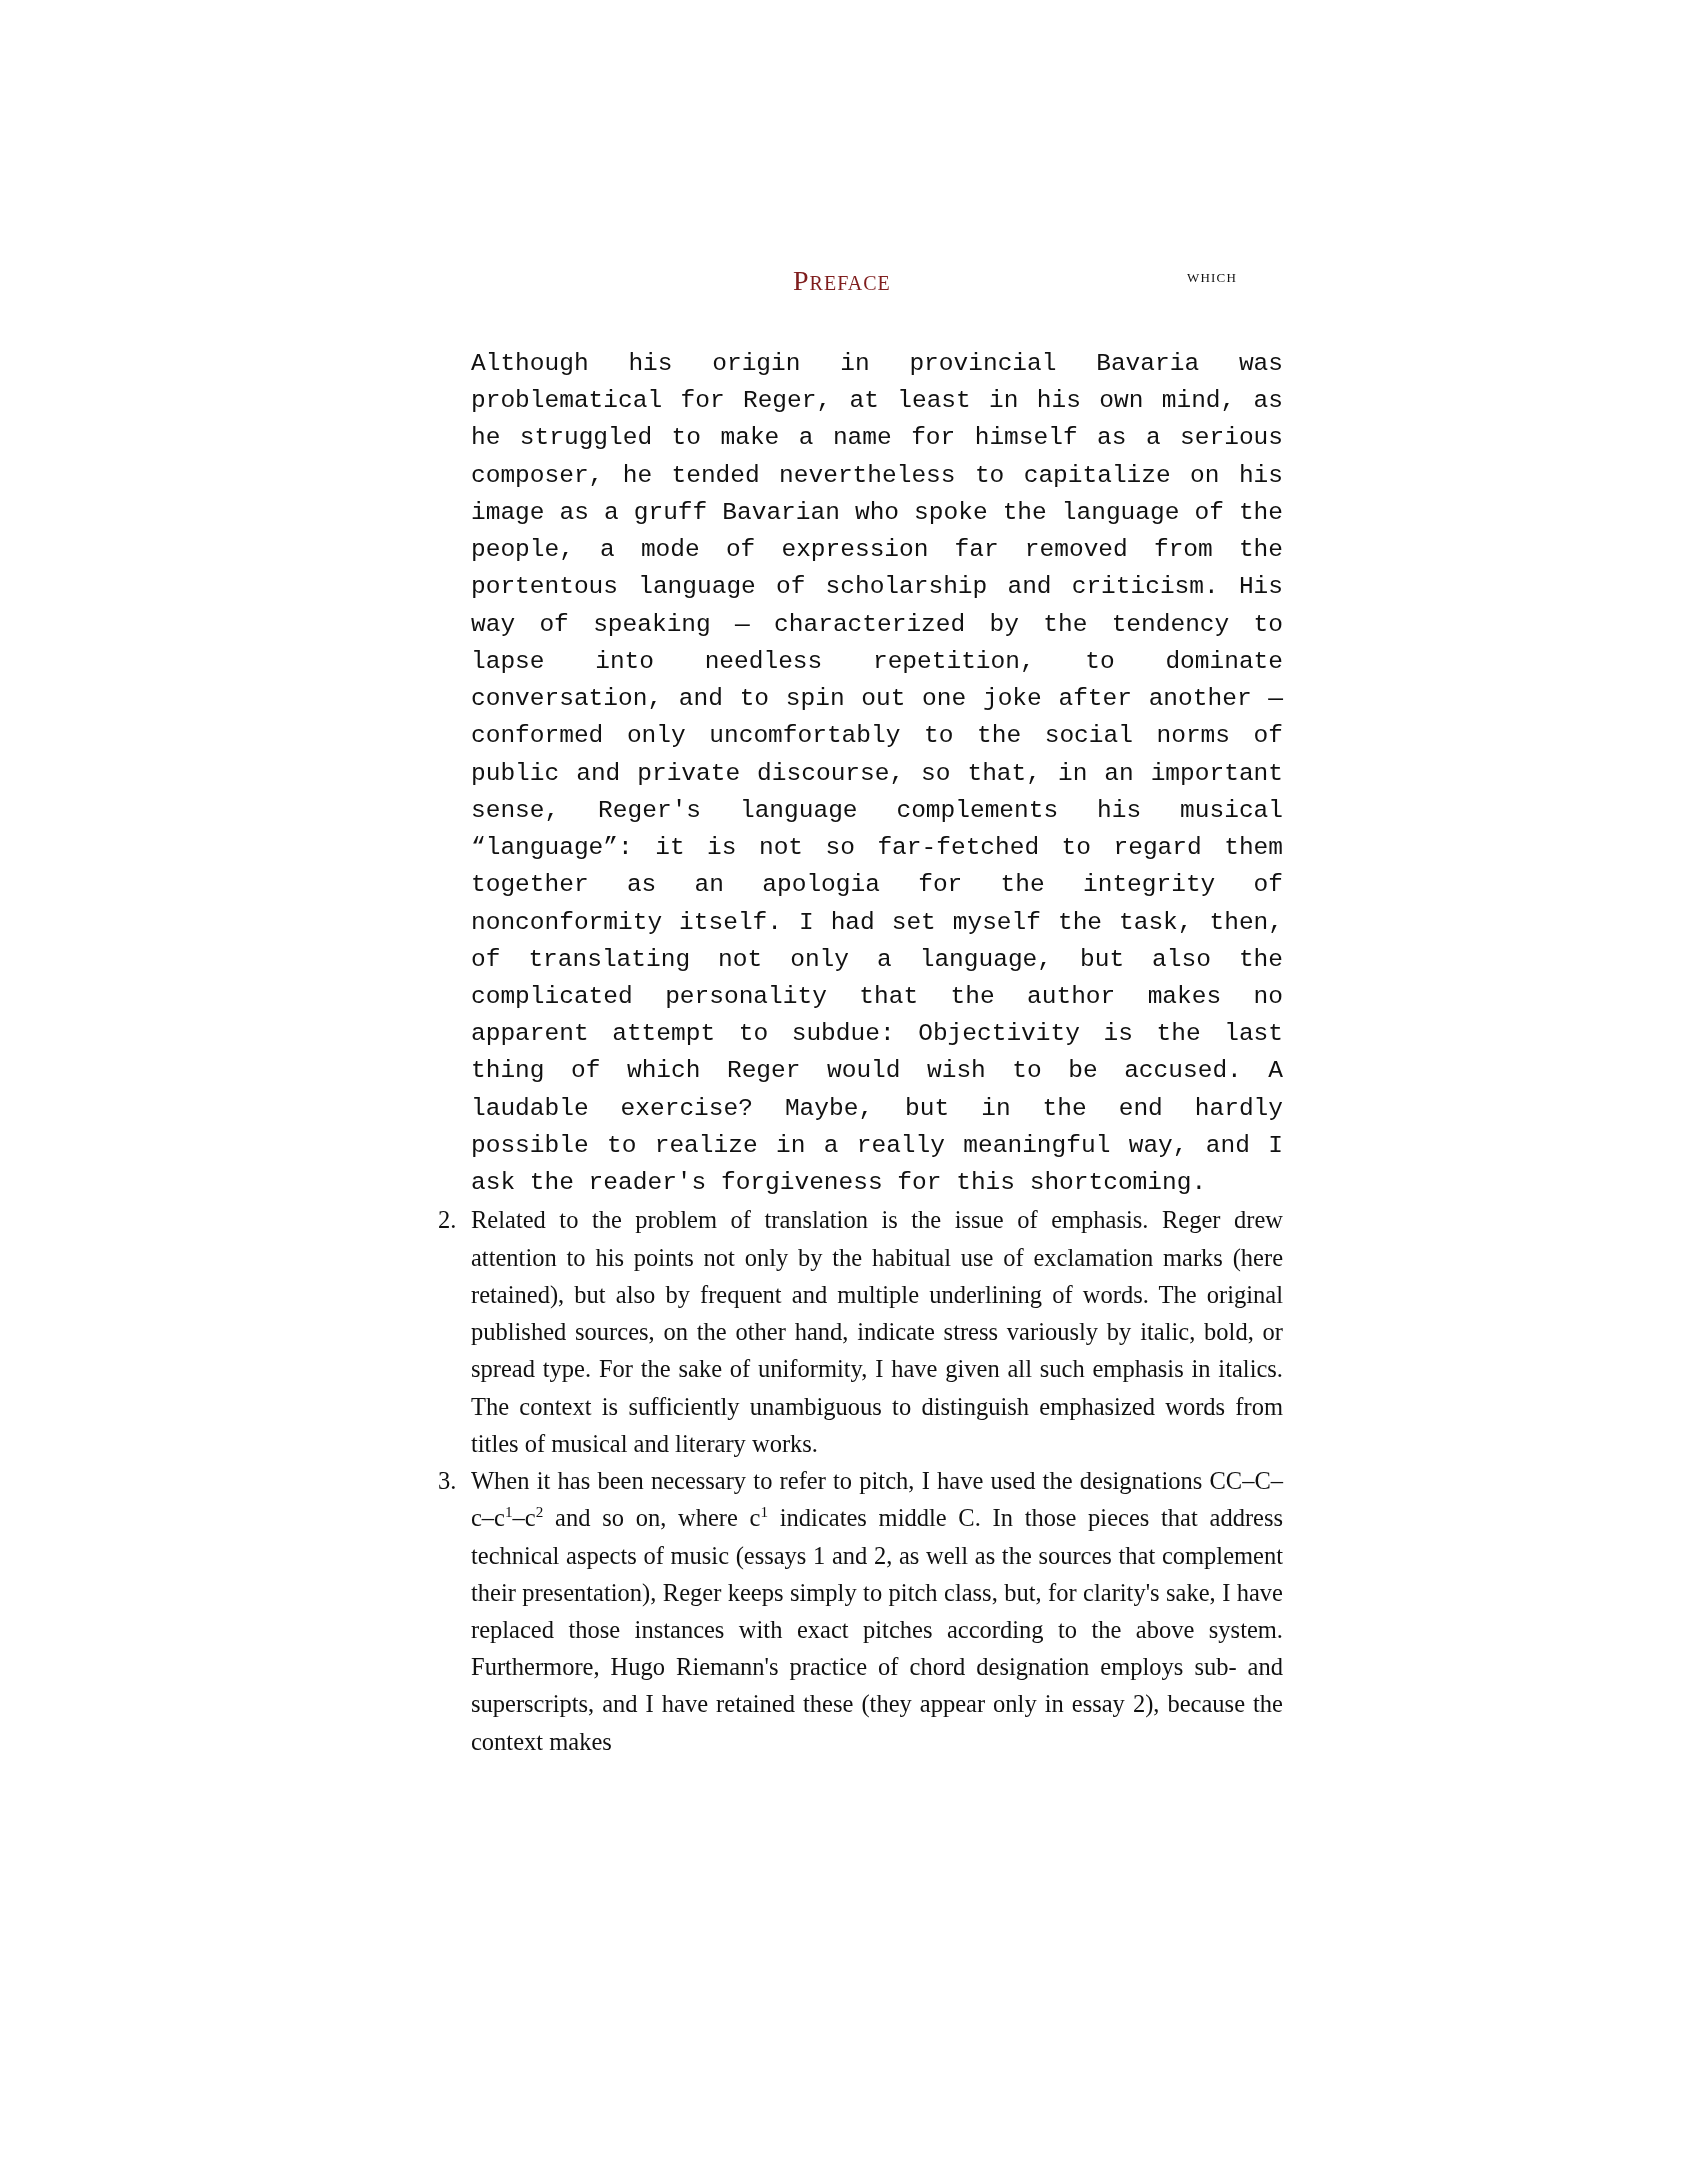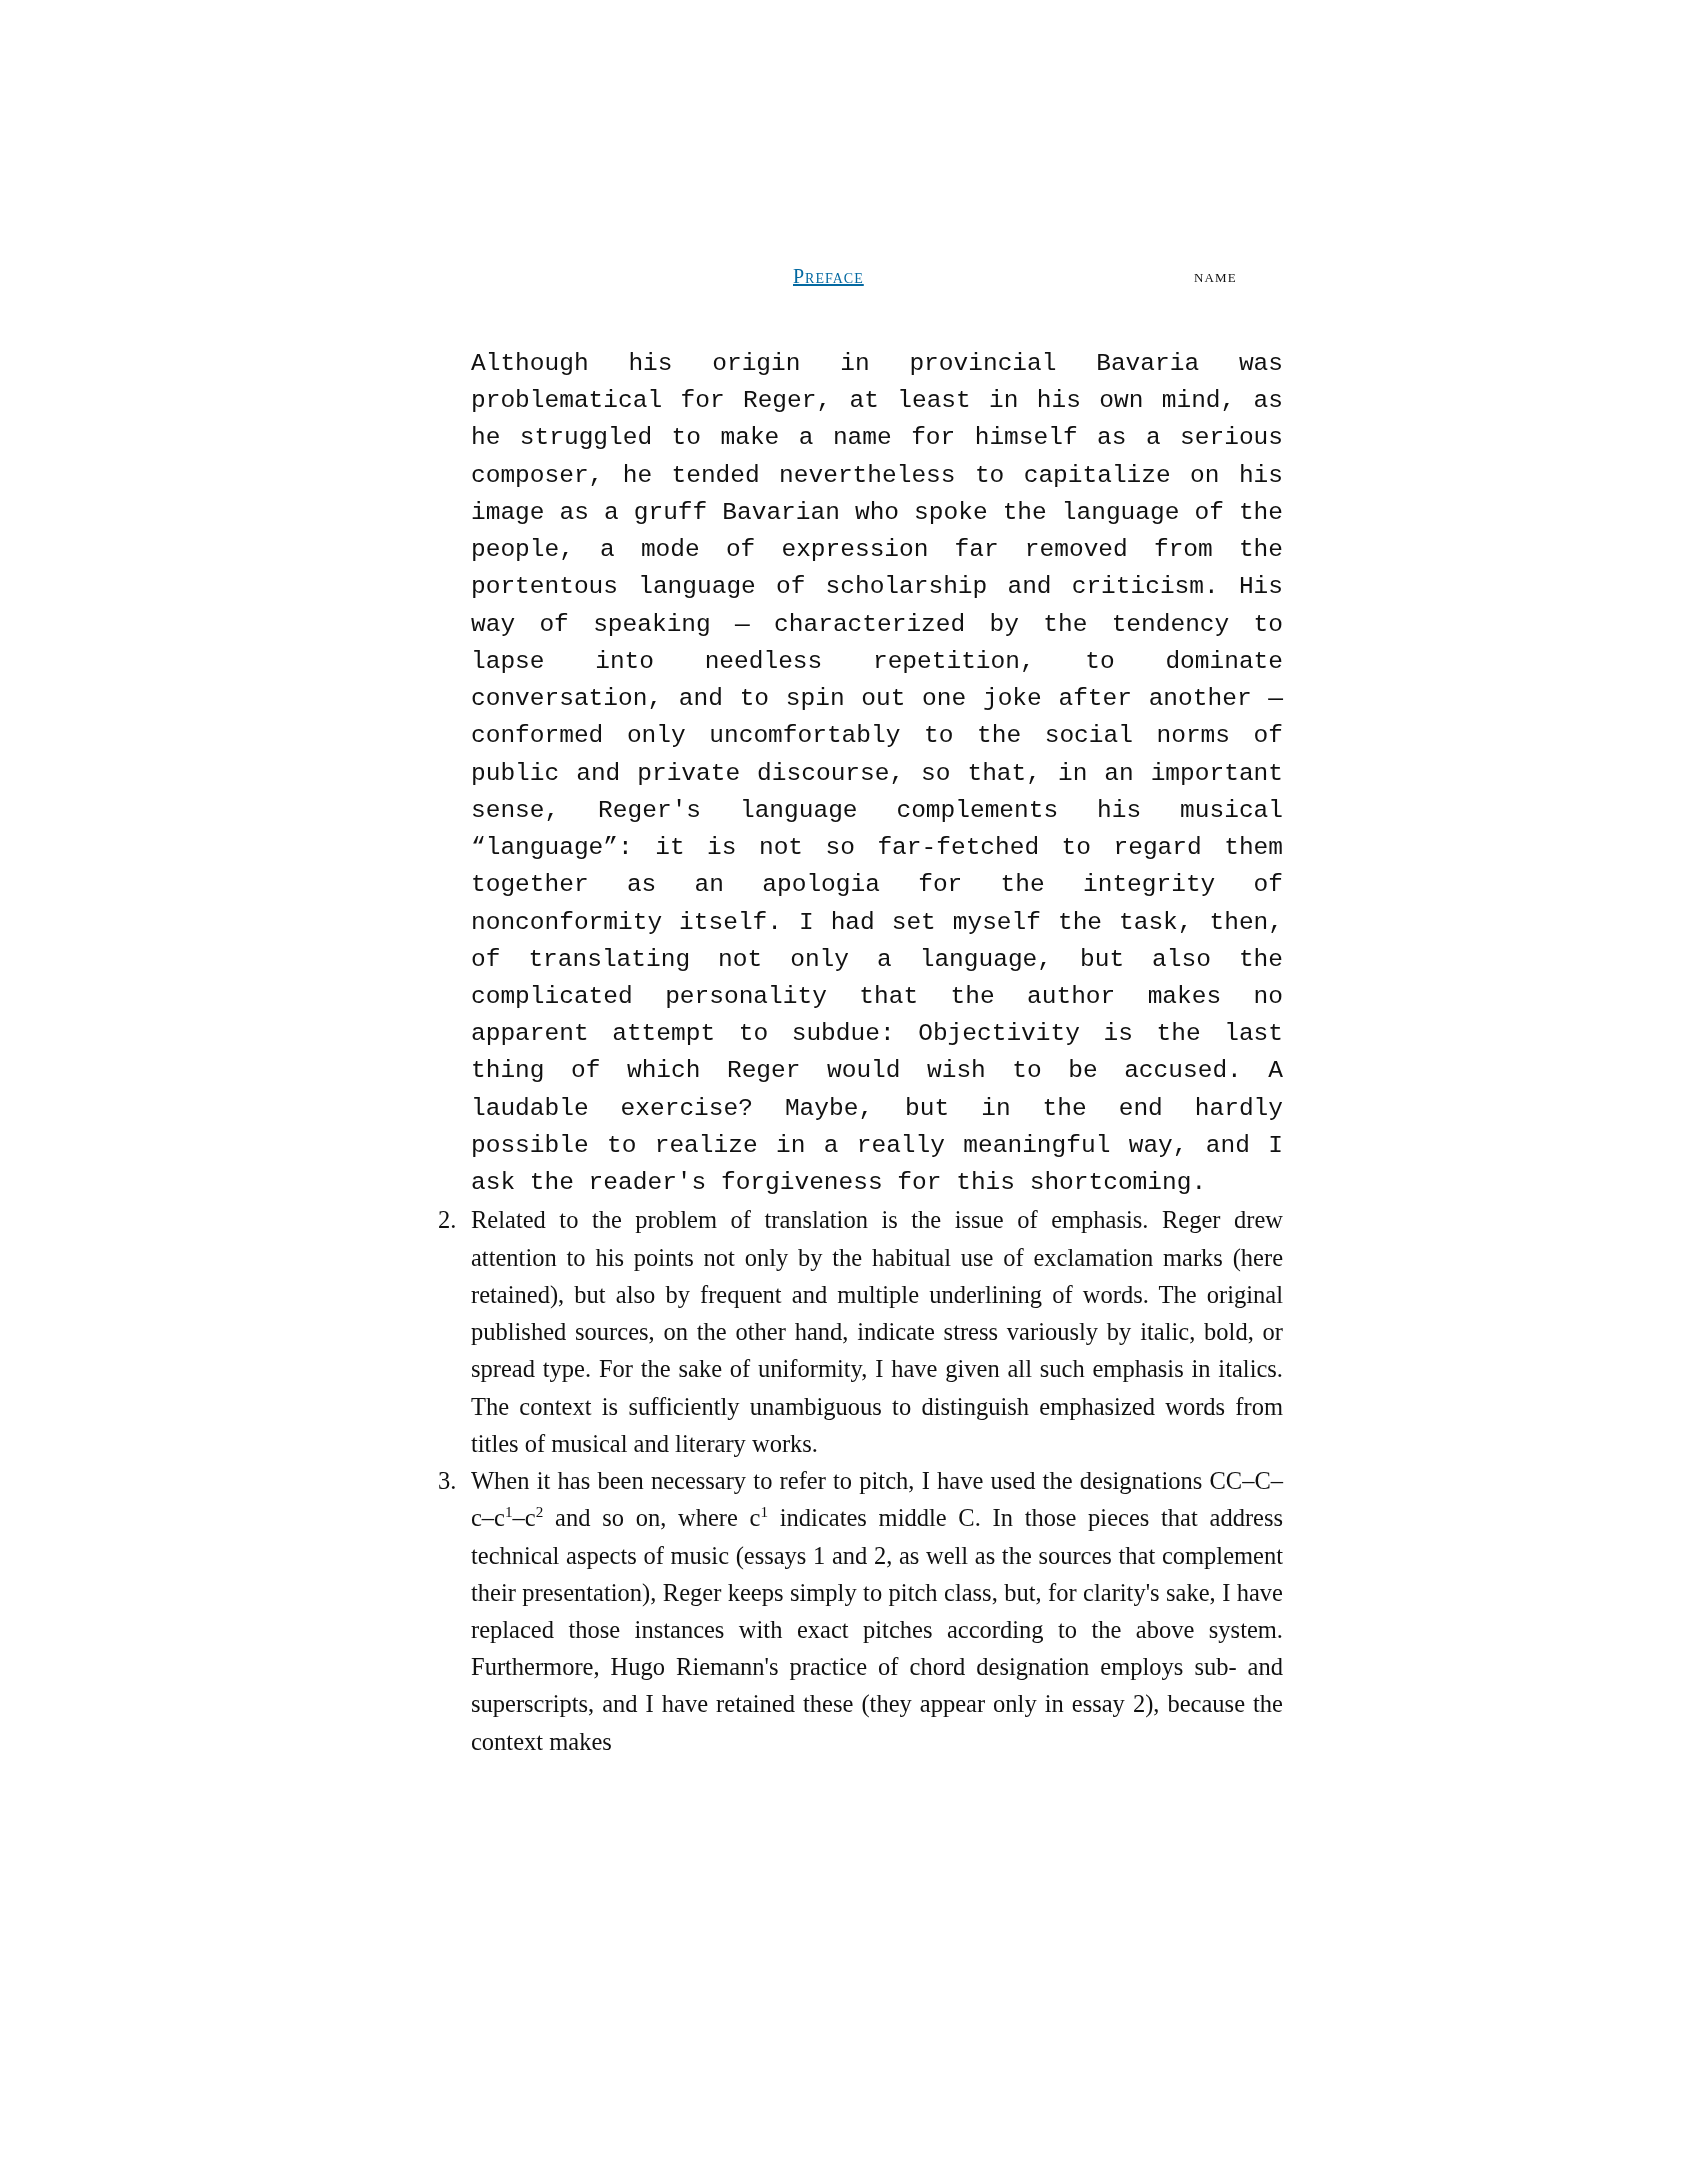"Preface" .running-head-title { color: #0369a1 -> #7f1d1d; font-size: 20px -> 28px; text-decoration: underline -> none }
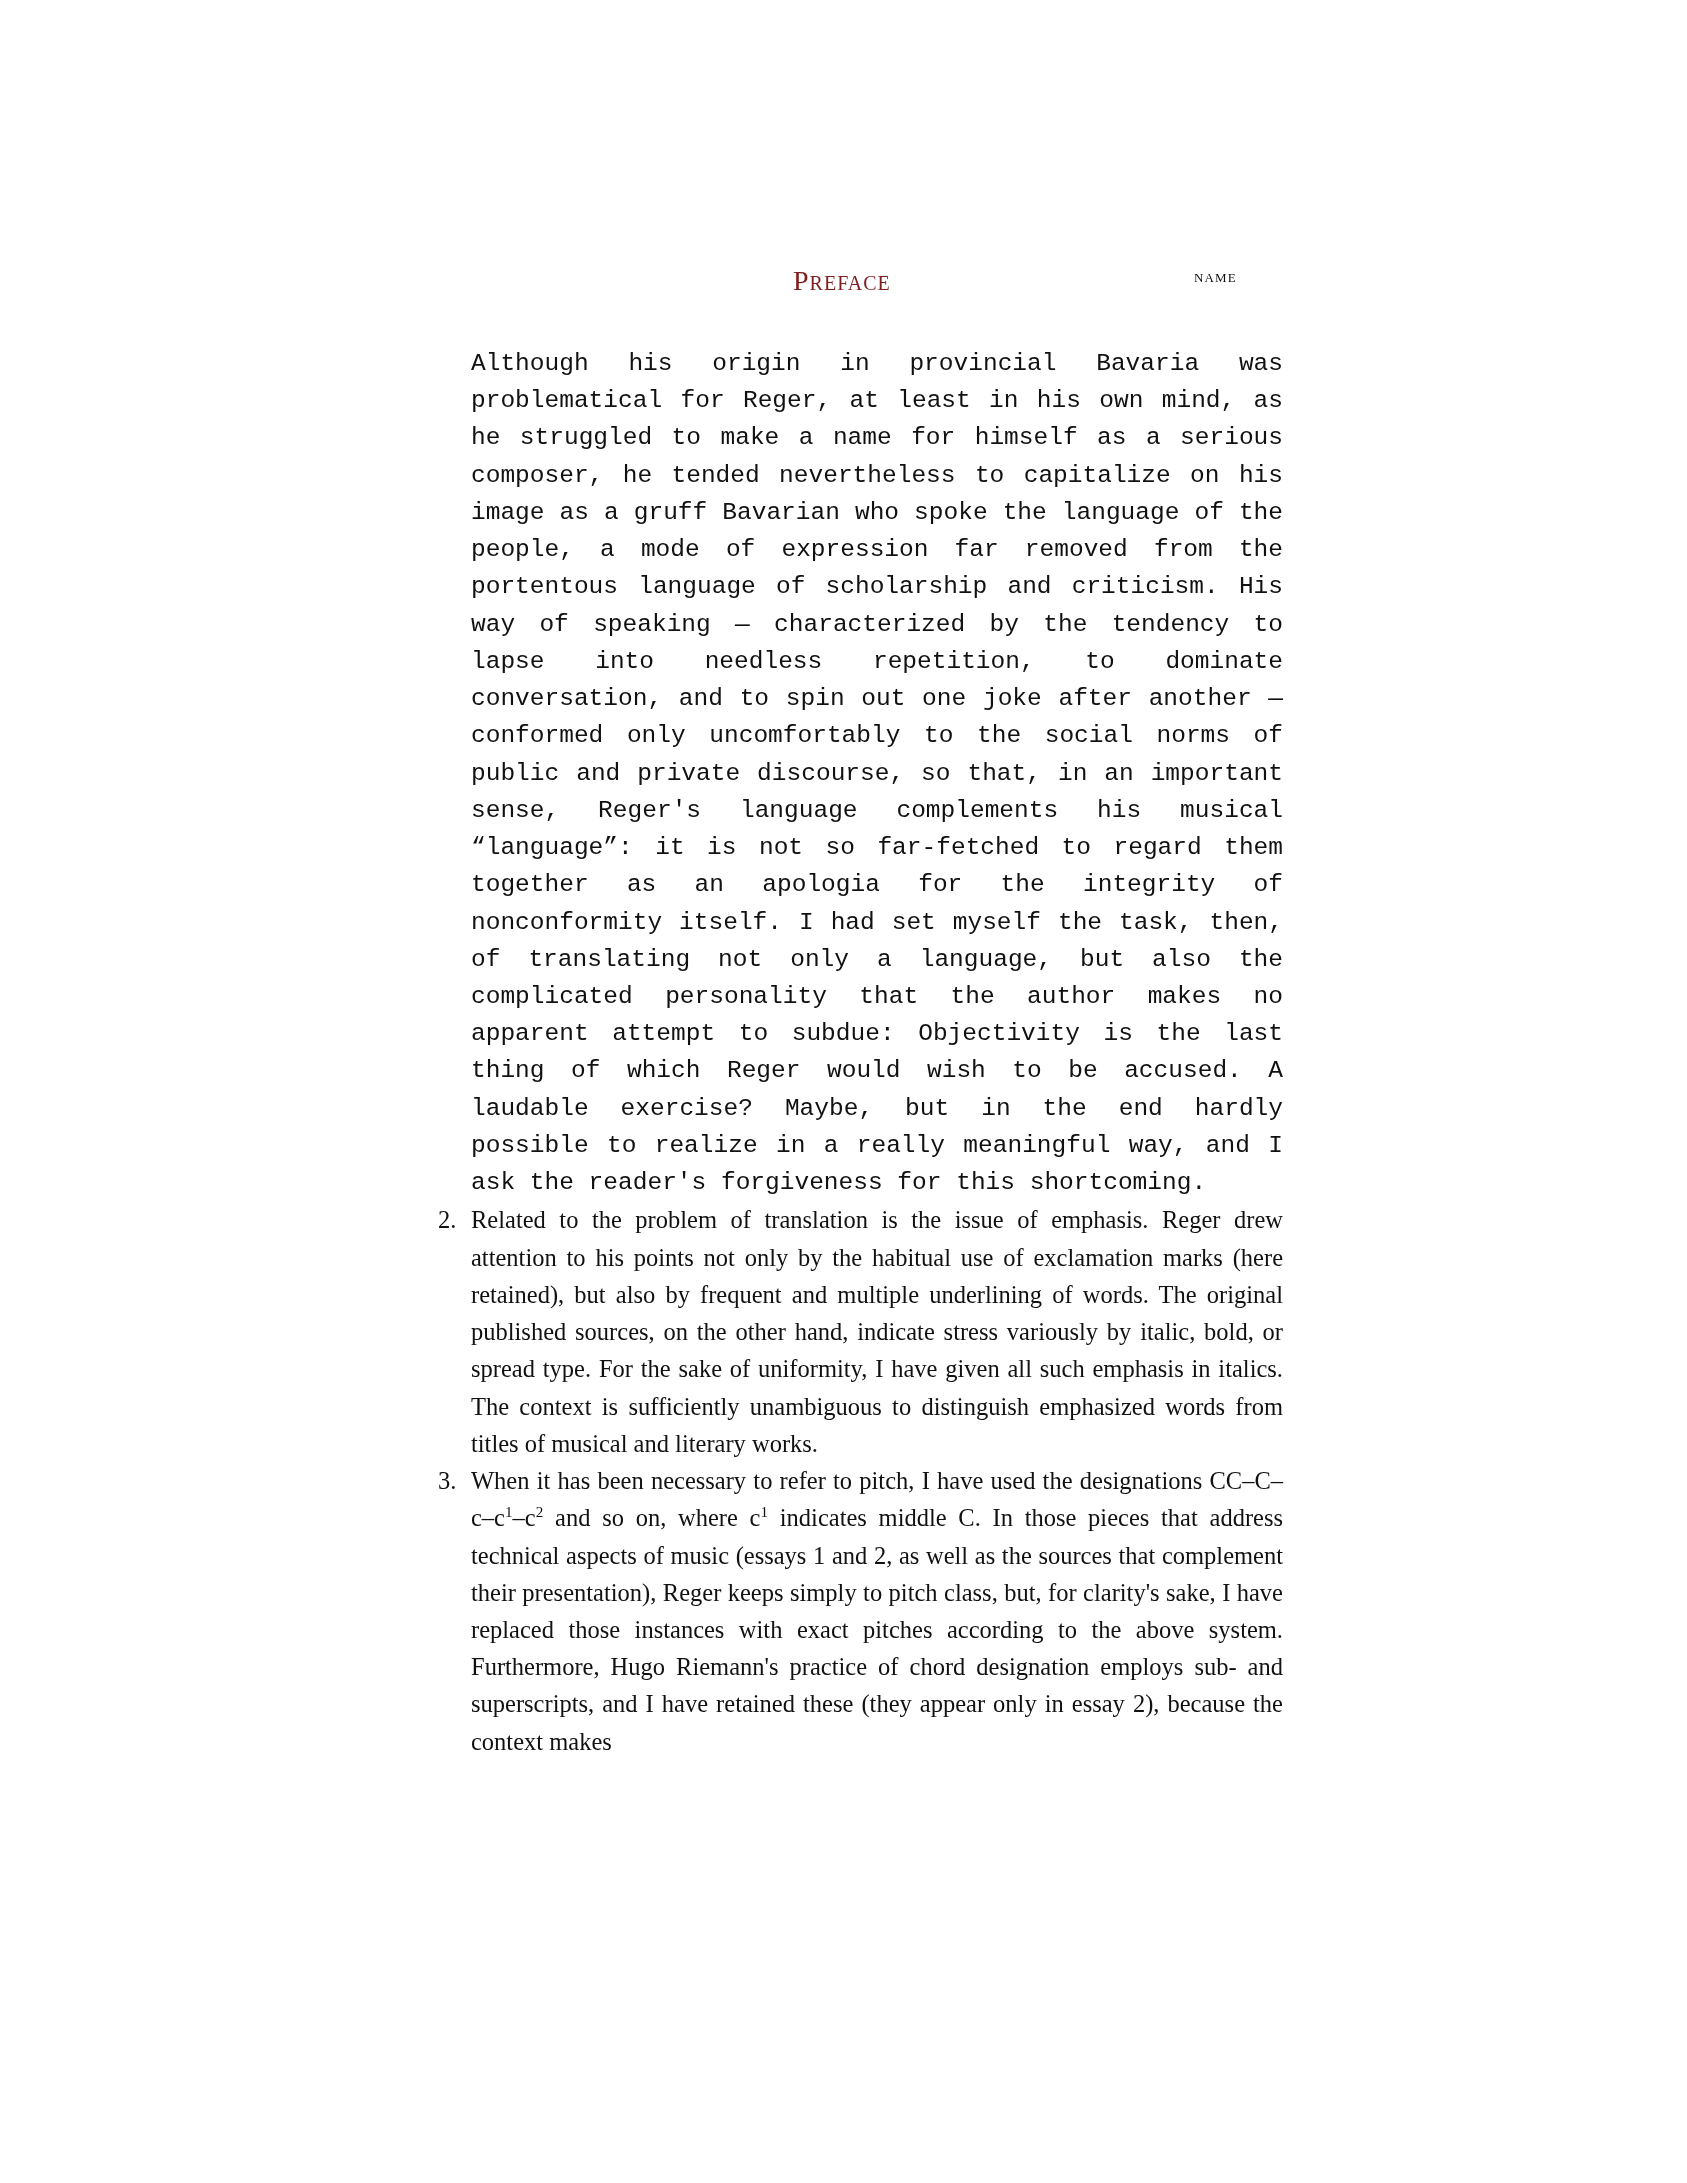"name" div.running-head-folio { text: name -> which }
